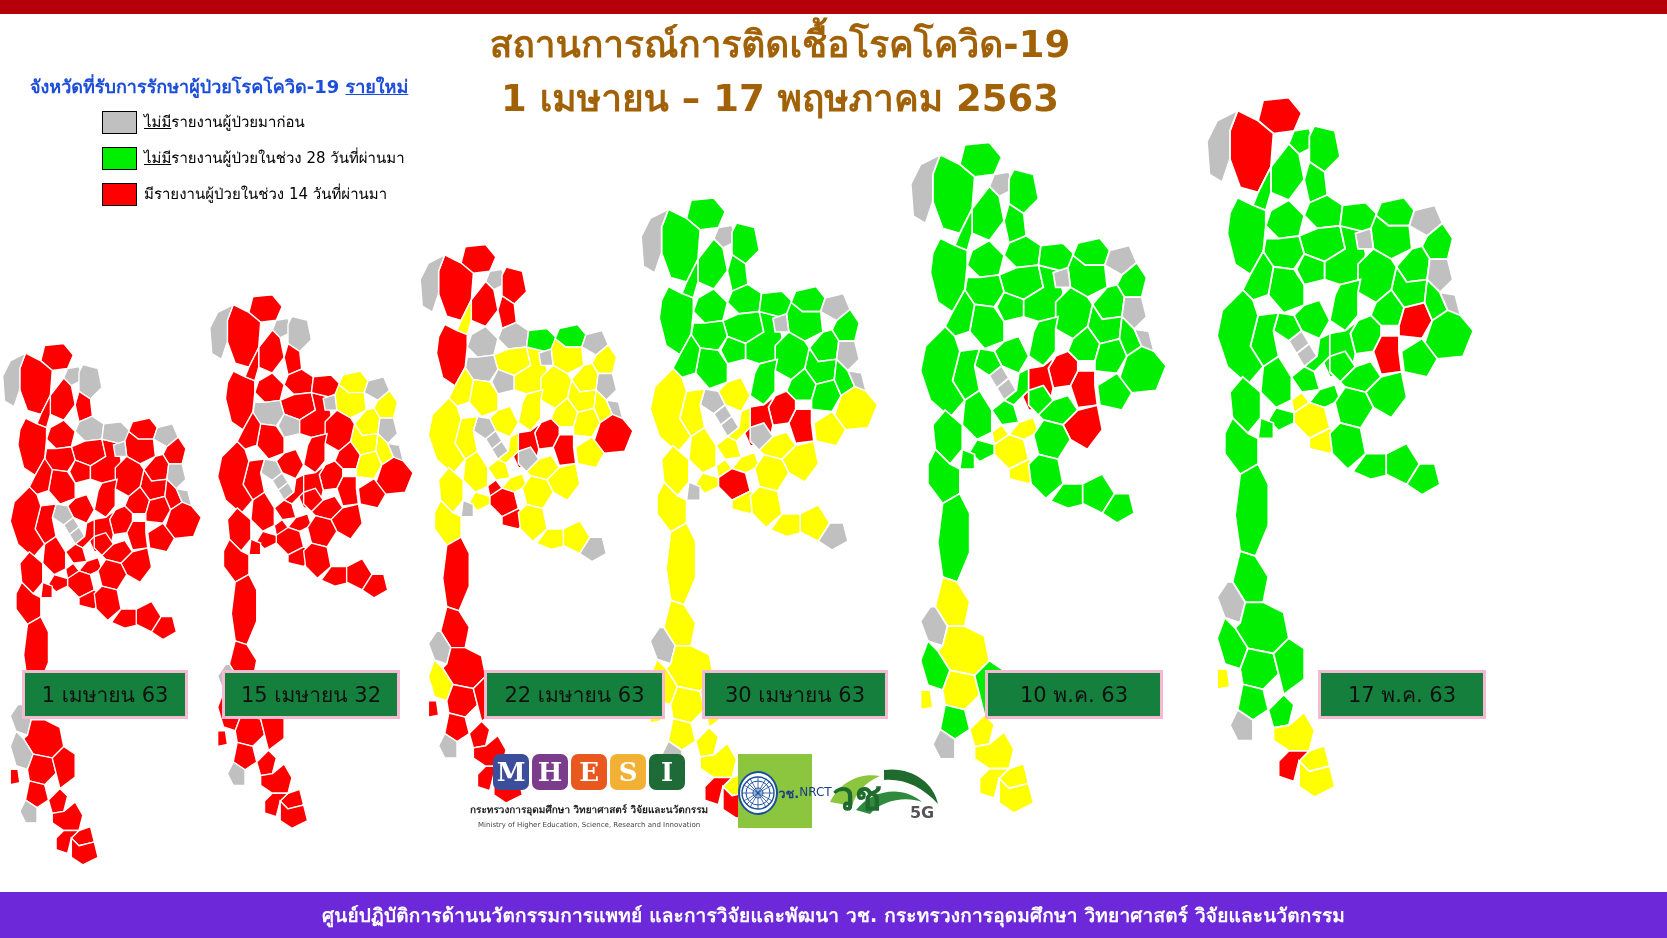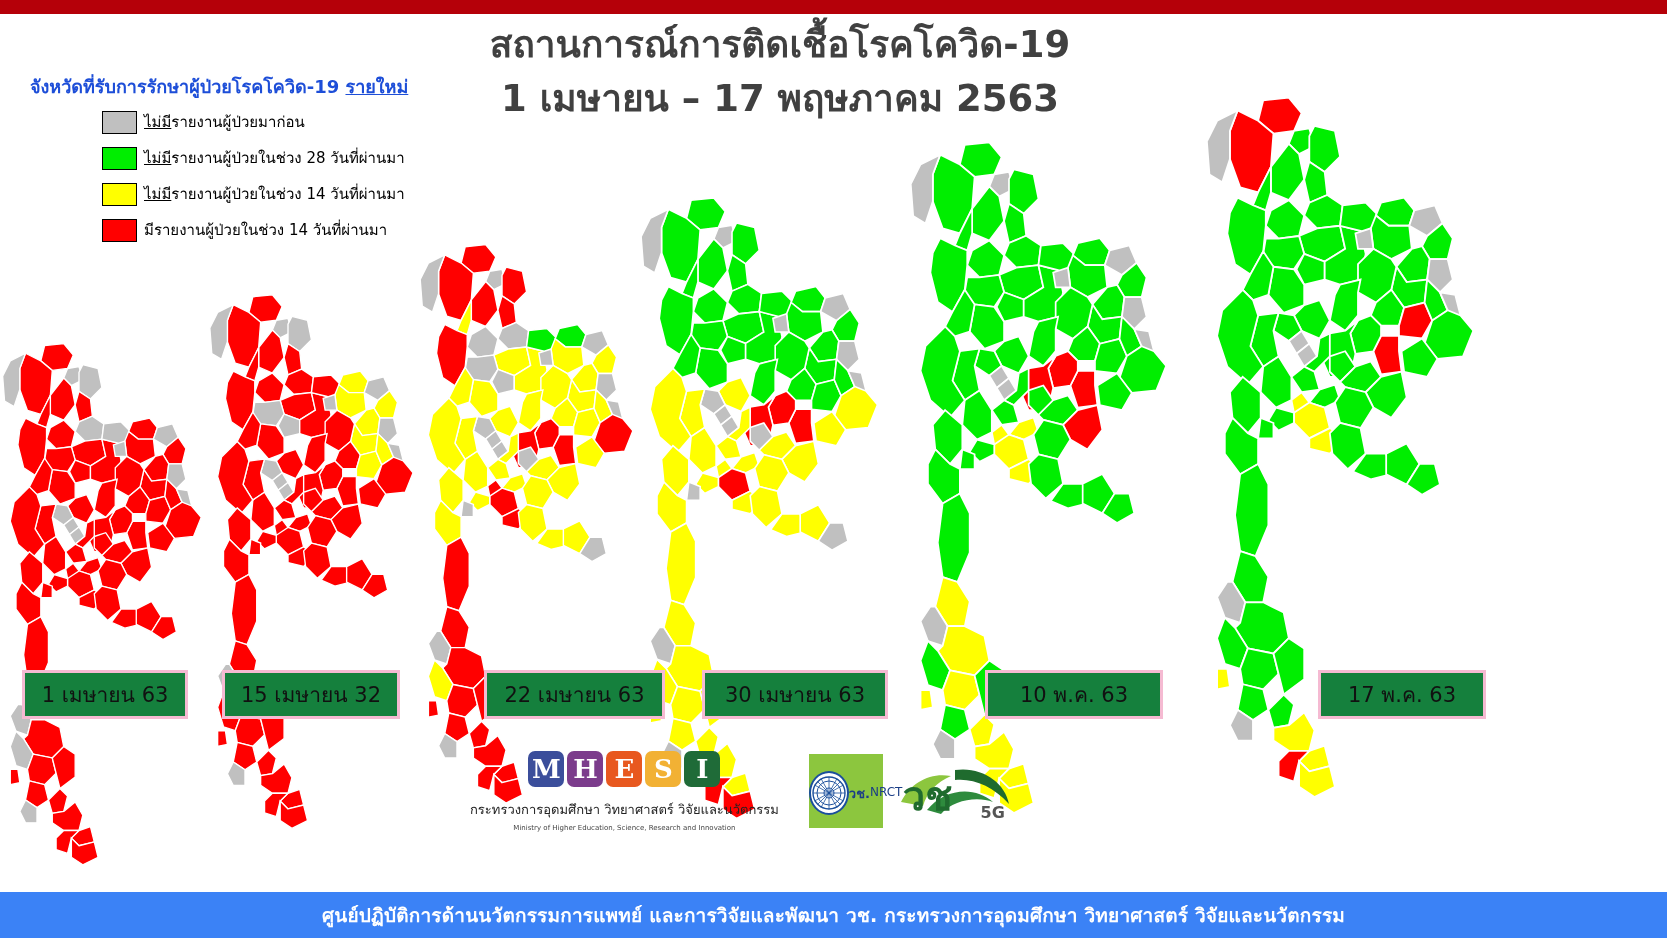"สถานการณ์การติดเชื้อโรคโควิด-19" .title-line { color: #404040 -> #a16207 }
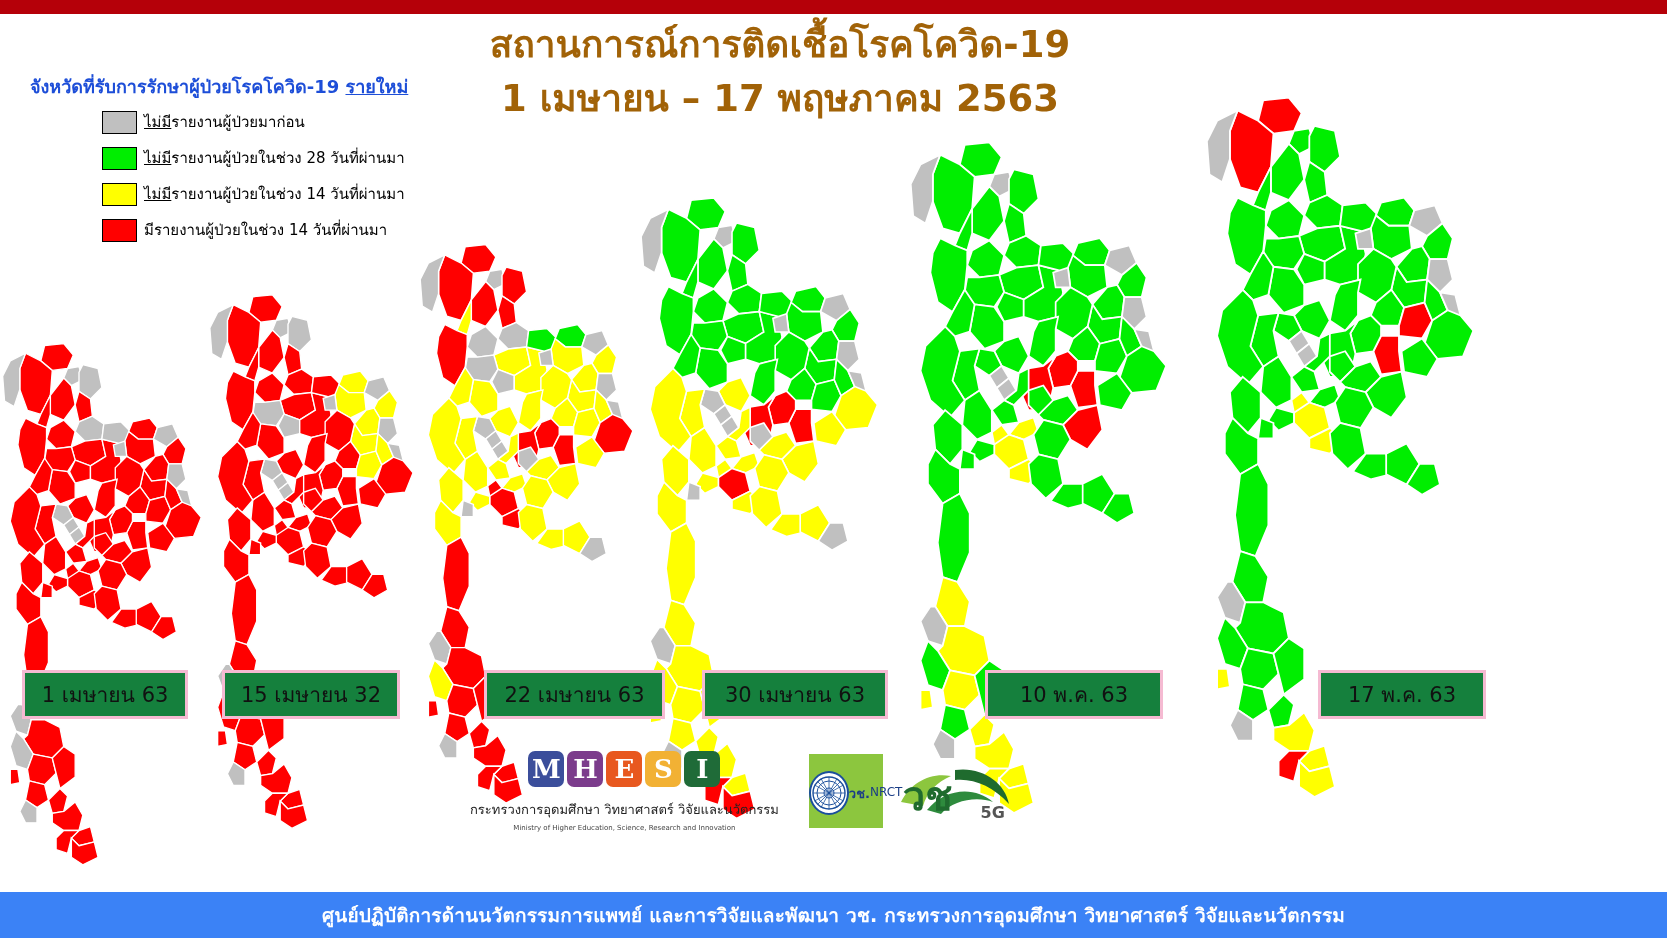"ไม่มีรายงานผู้ป่วยในช่วง 14 วันที่ผ่านมา" div.legend-row { html: <div> <span></span> <span><span>ไม่มี</span>รายงานผู้ป่วยในช่วง 14 วันที่ผ่านมา</span> </div> -> none }
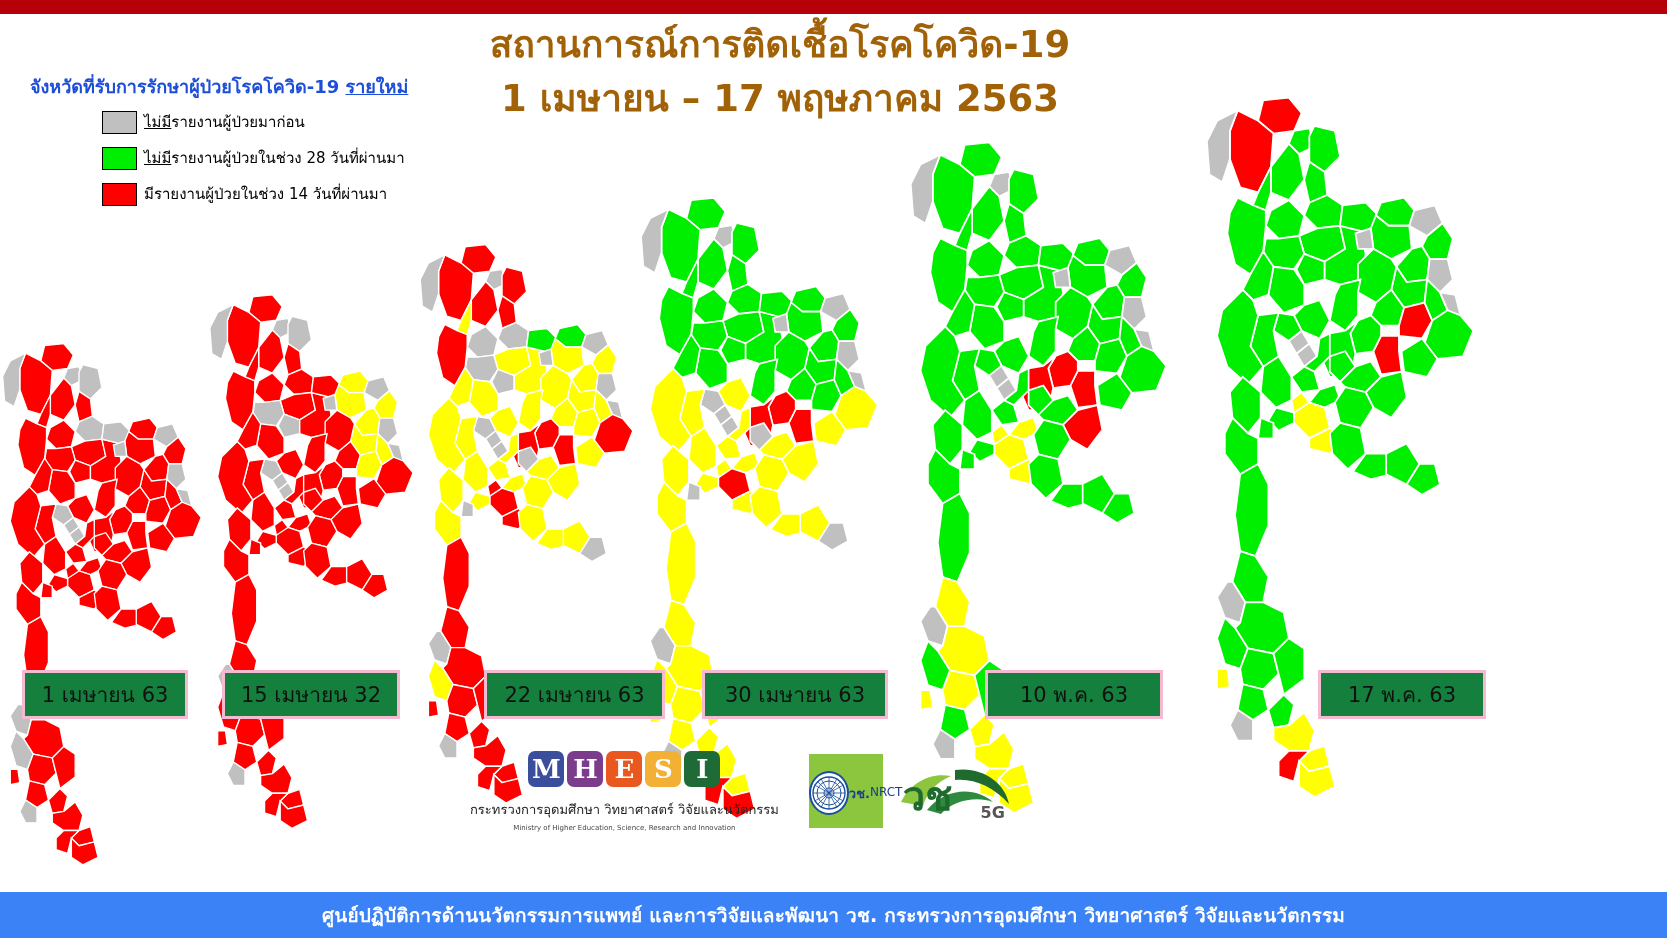"กระทรวงการอุดมศึกษา วิทยาศาสตร์" .mhesi-th { font-size: 13px -> 10px; font-weight: none -> bold }
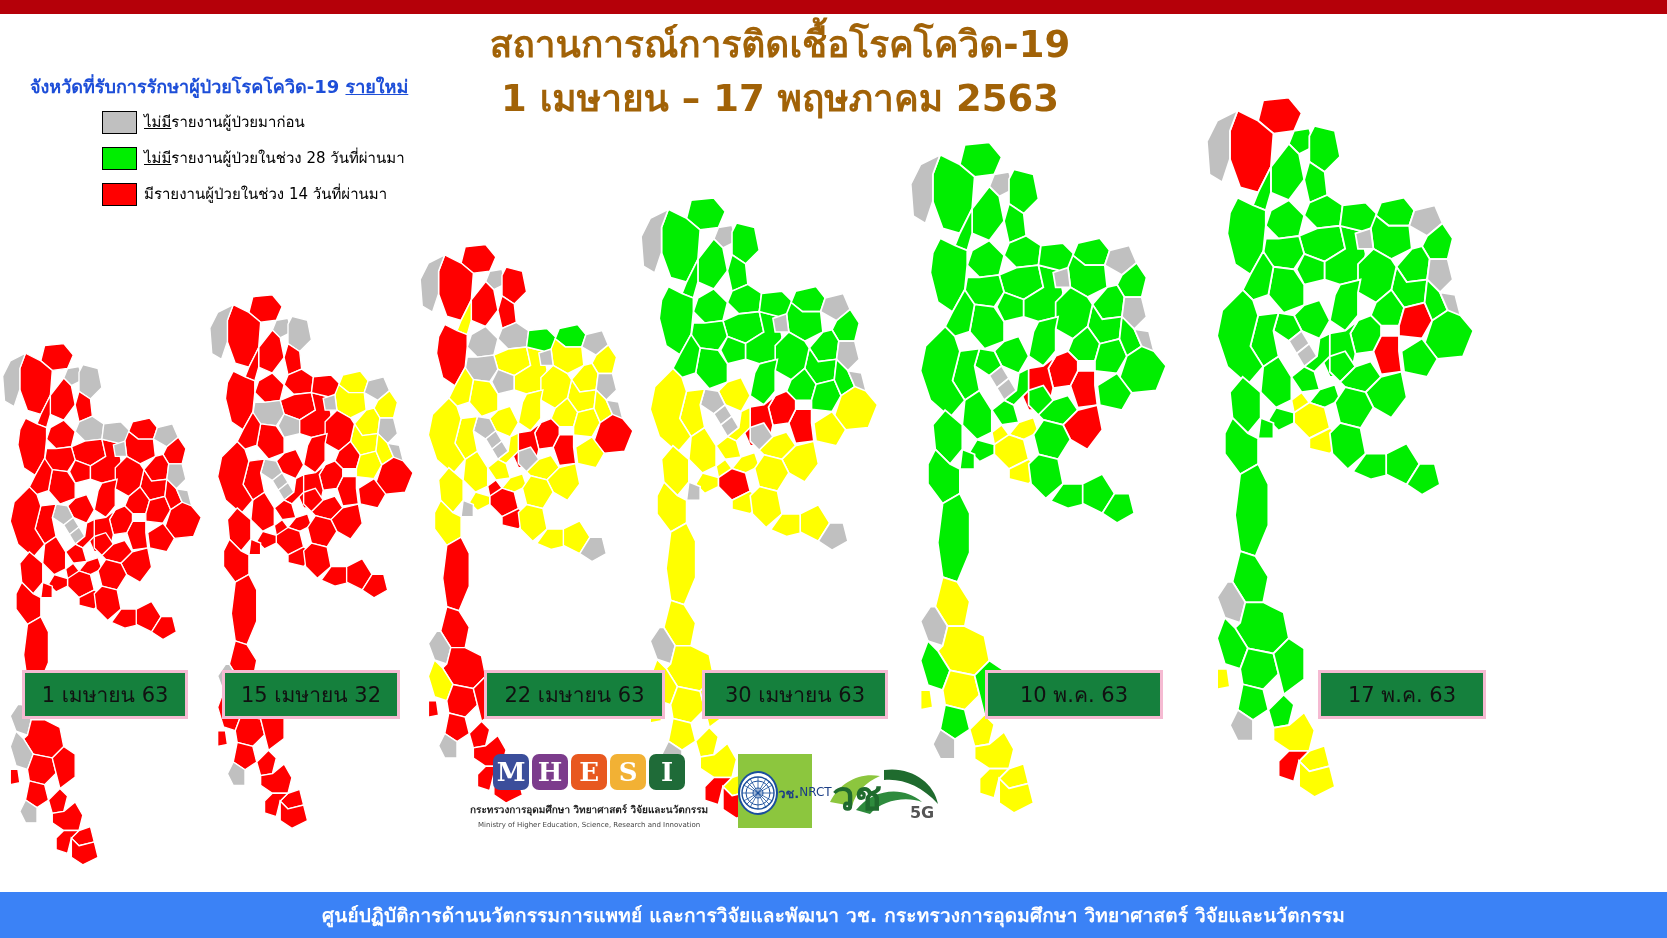"ศูนย์ปฏิบัติการด้านนวัตกรรมการแพทย์" .bottom-bar { background: #3b82f6 -> #6d28d9 }
